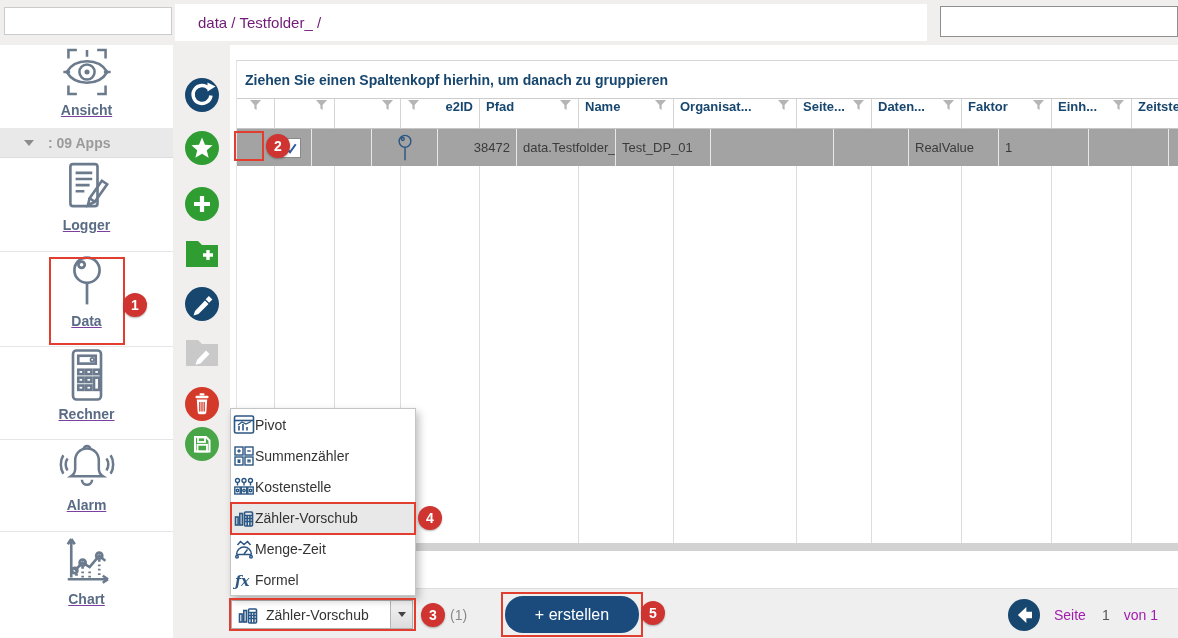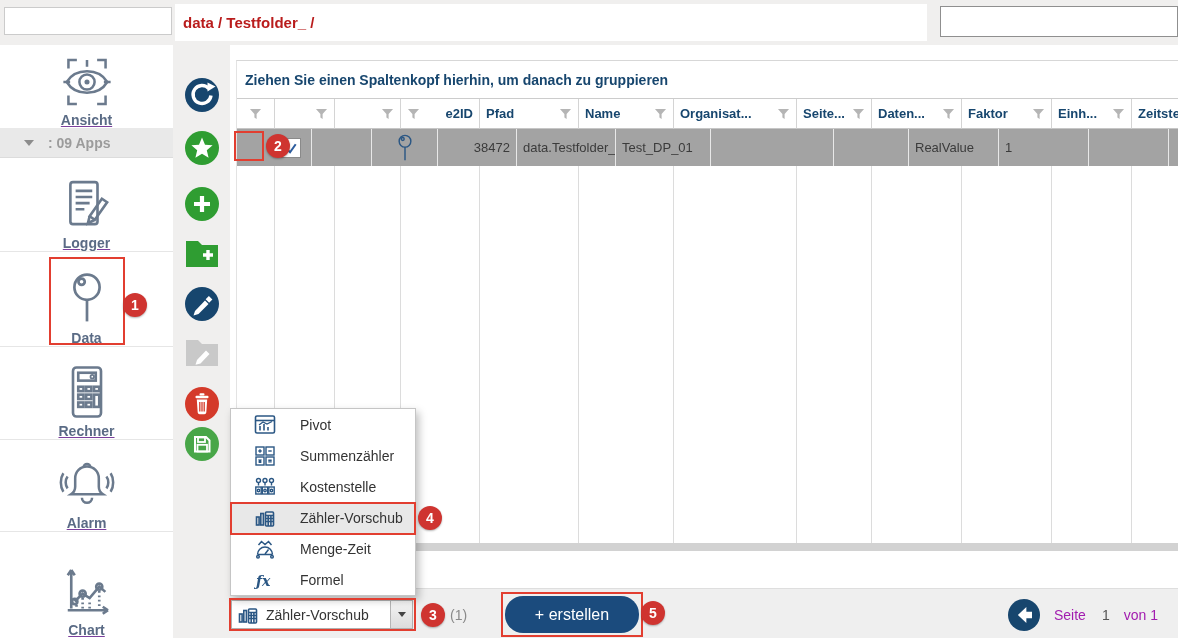"data / Testfolder_ /" .crumbbar span { color: #b91c1c -> #701a75; font-weight: bold -> normal; margin-left: none -> 15px }
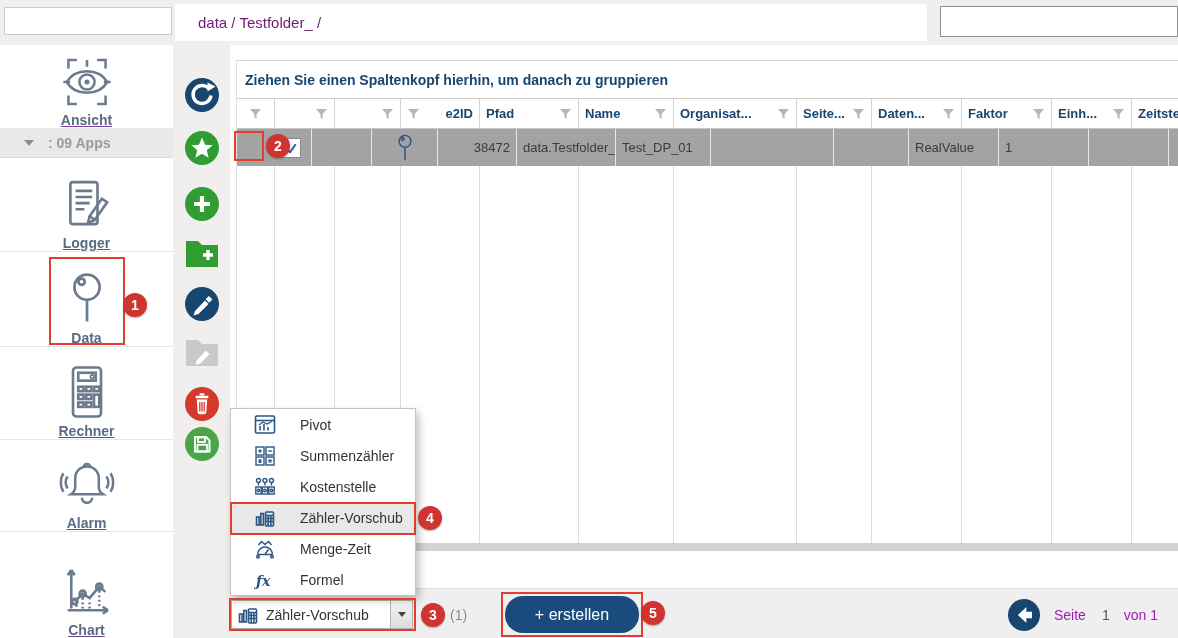"Ansicht" .sb-item { justify-content: flex-end -> flex-start }
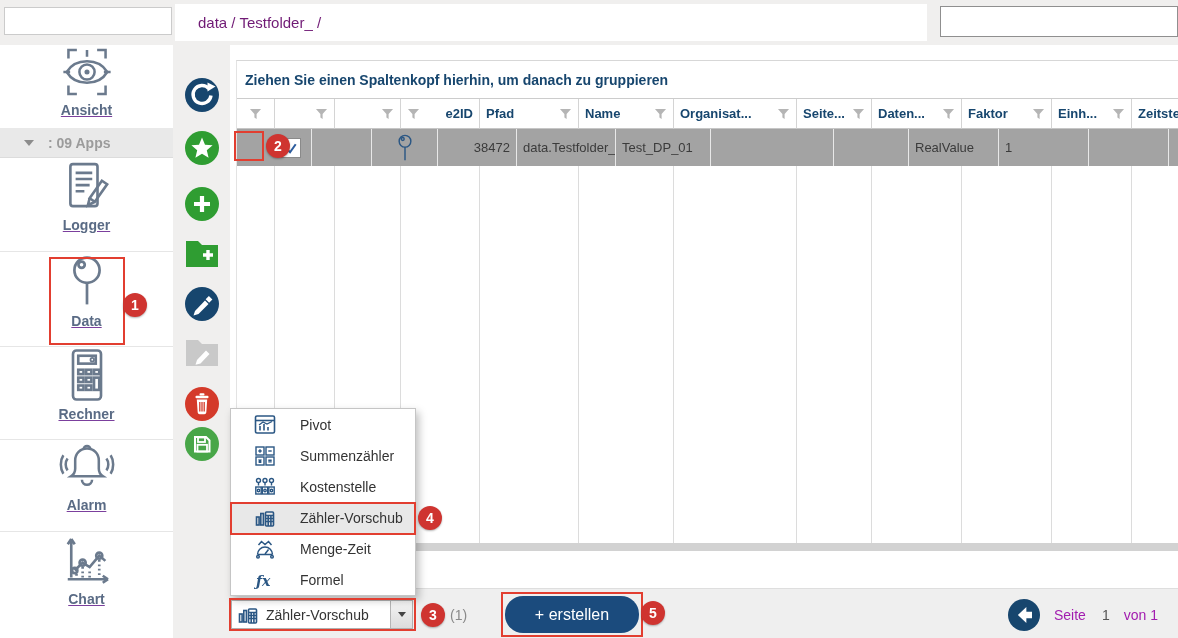"e2ID" .hrow .hc { align-items: center -> flex-start }
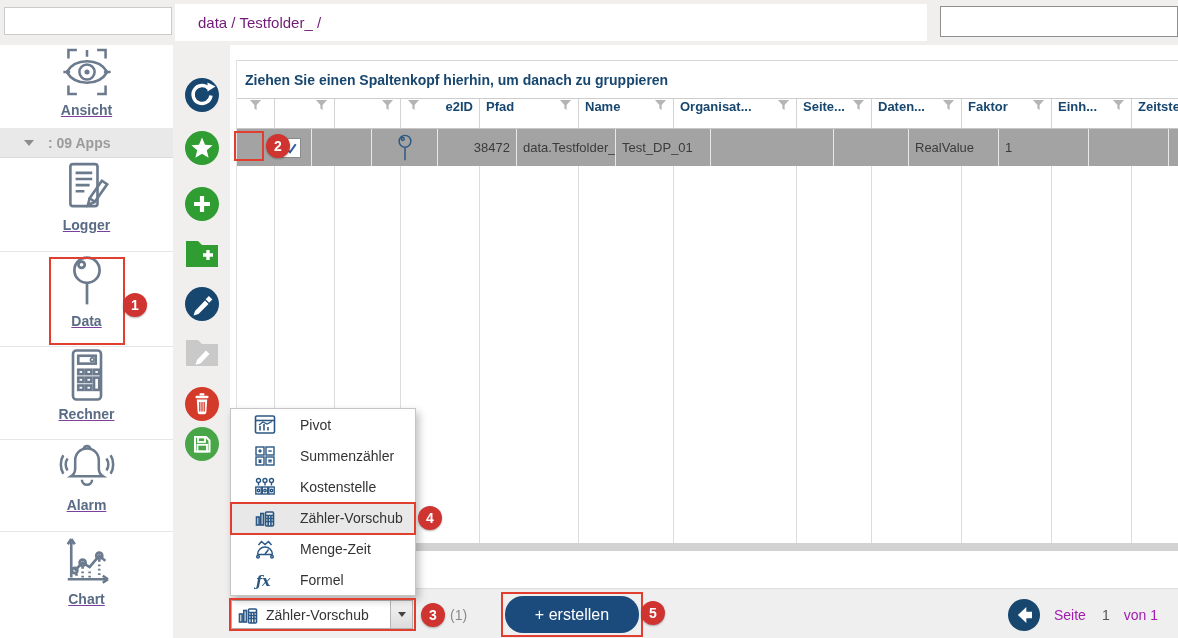"Pivot" .mi { gap: 24px -> 0; padding-left: 23px -> 2px }
